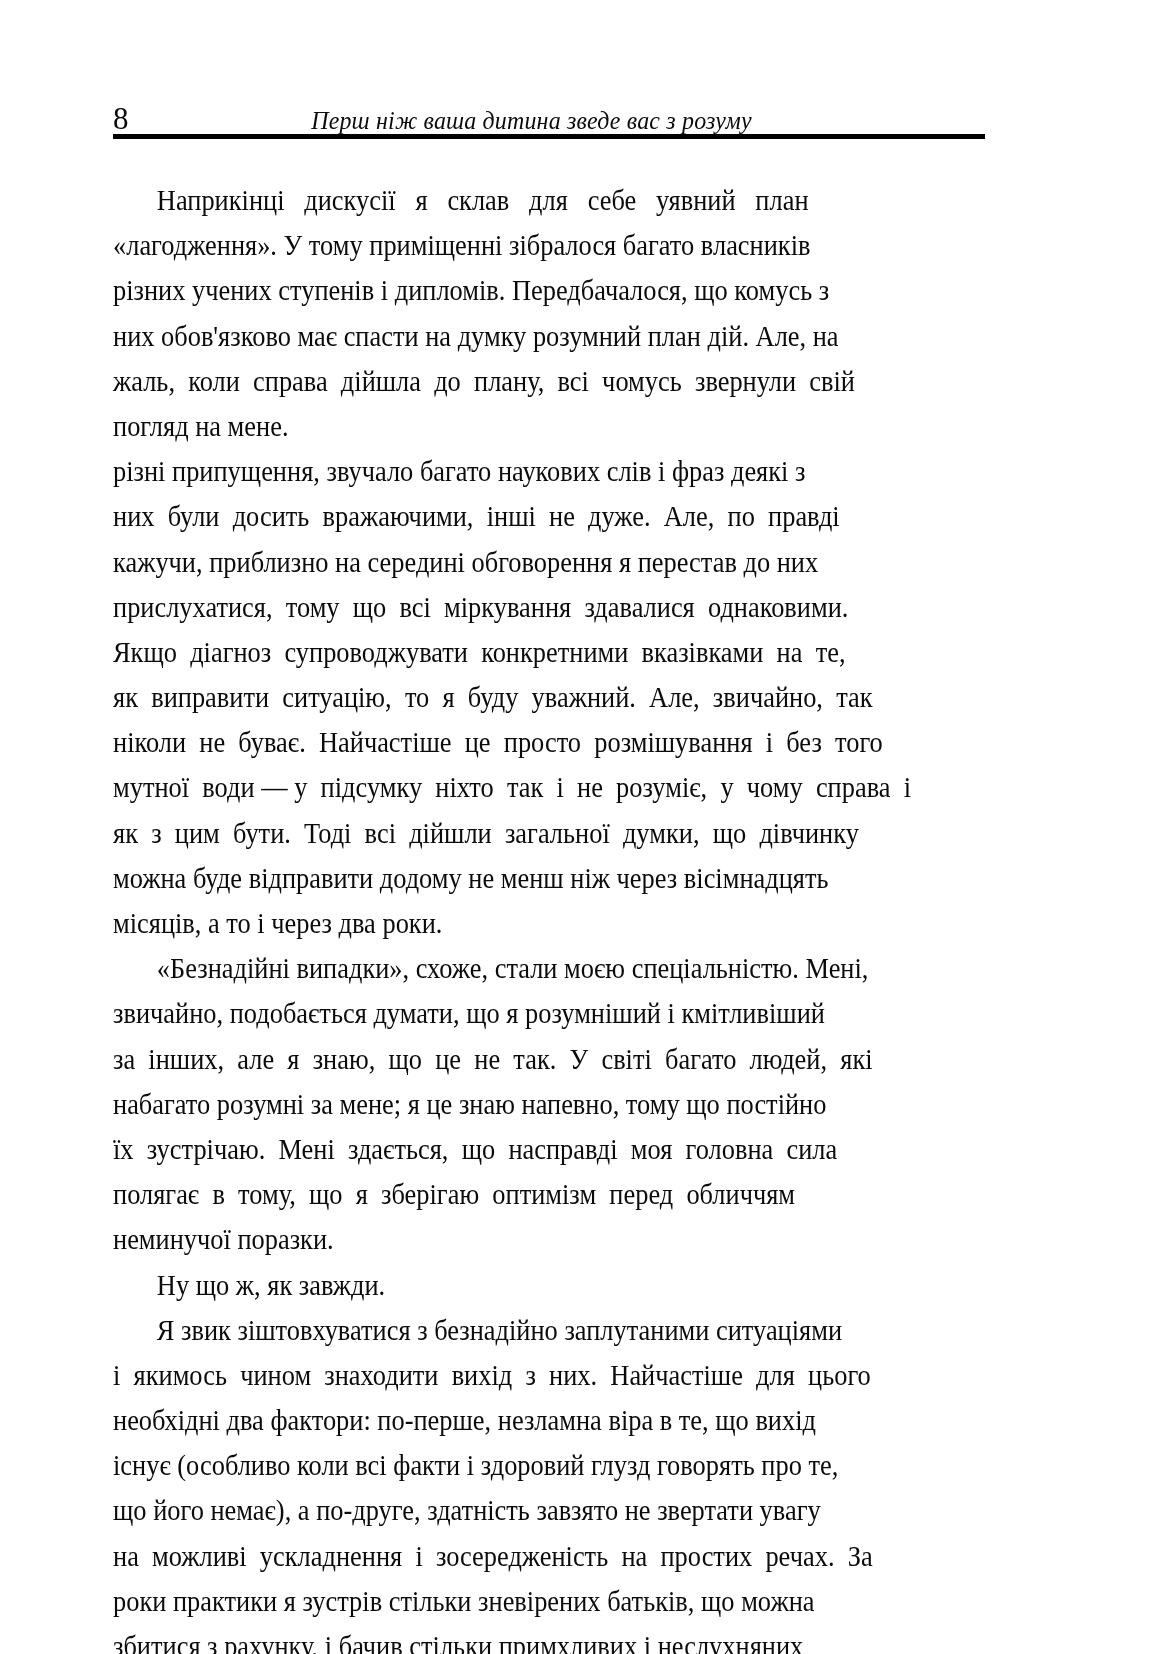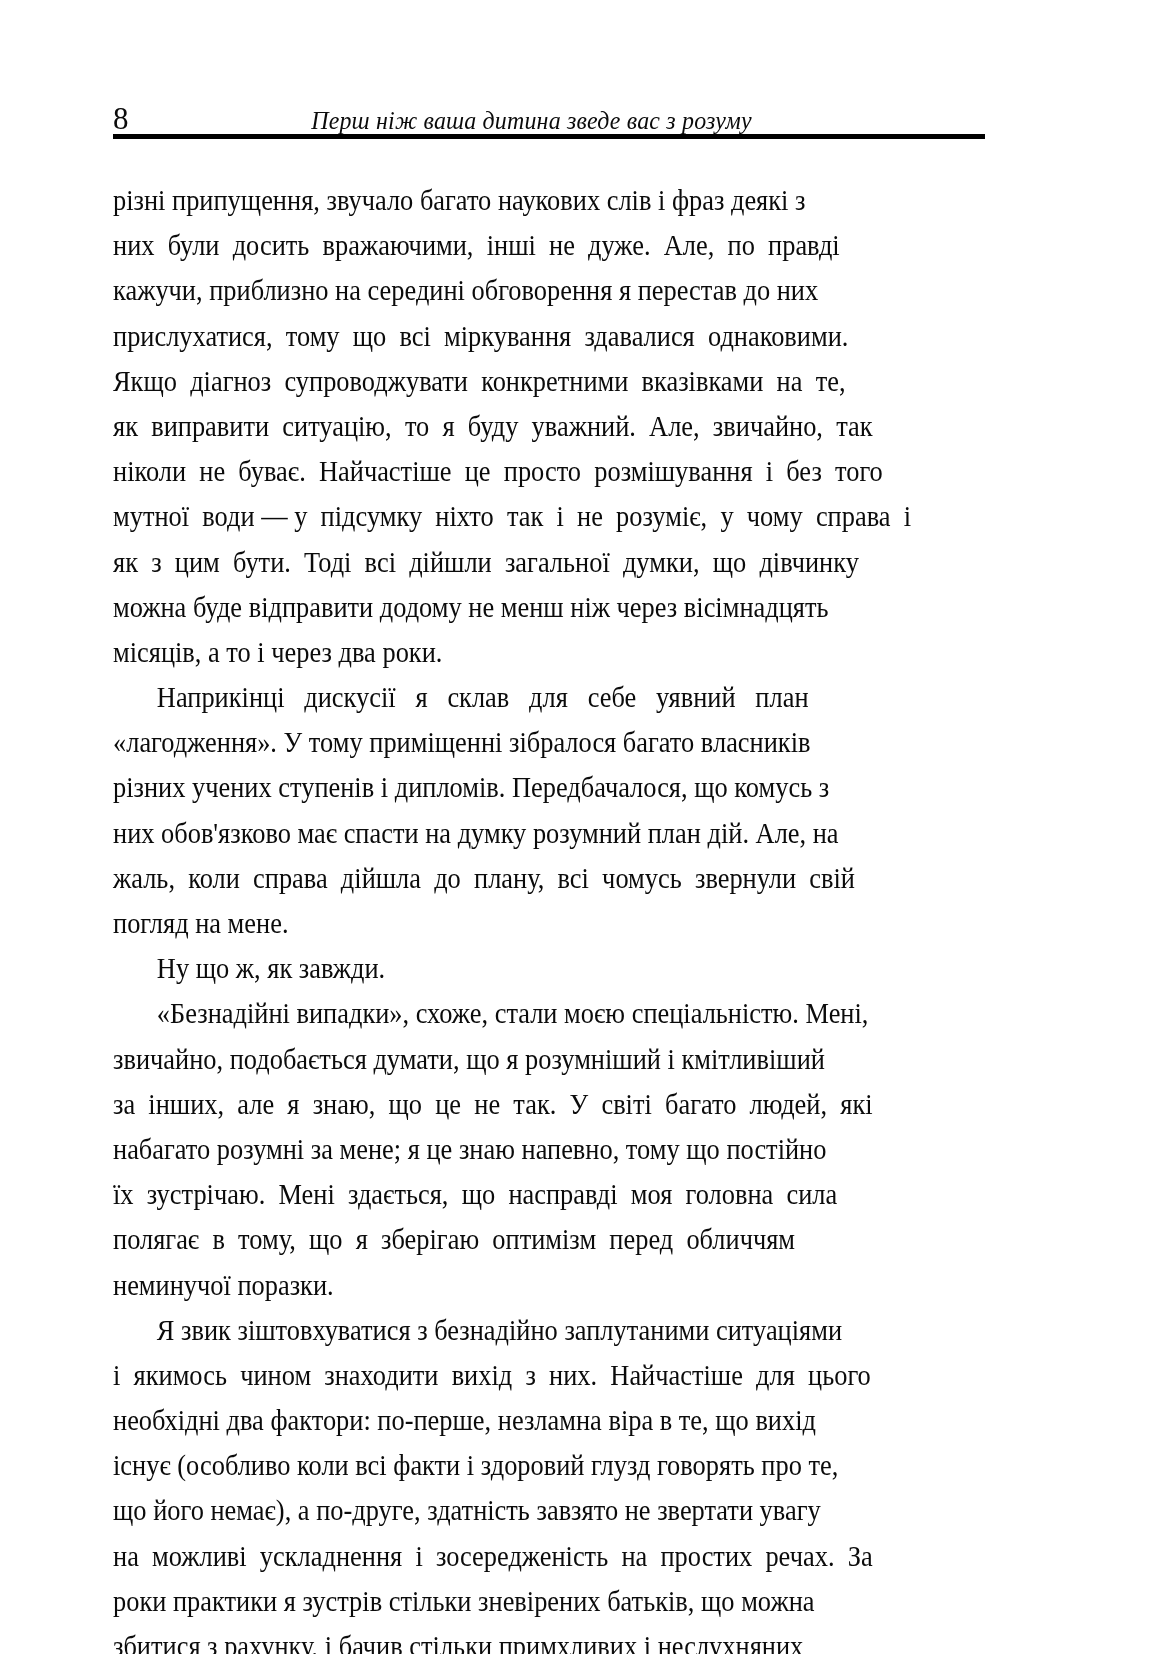"різні припущення, звучало багато" p.para { order: before "Наприкінці дискусії я склав для" -> after "Наприкінці дискусії я склав для" }
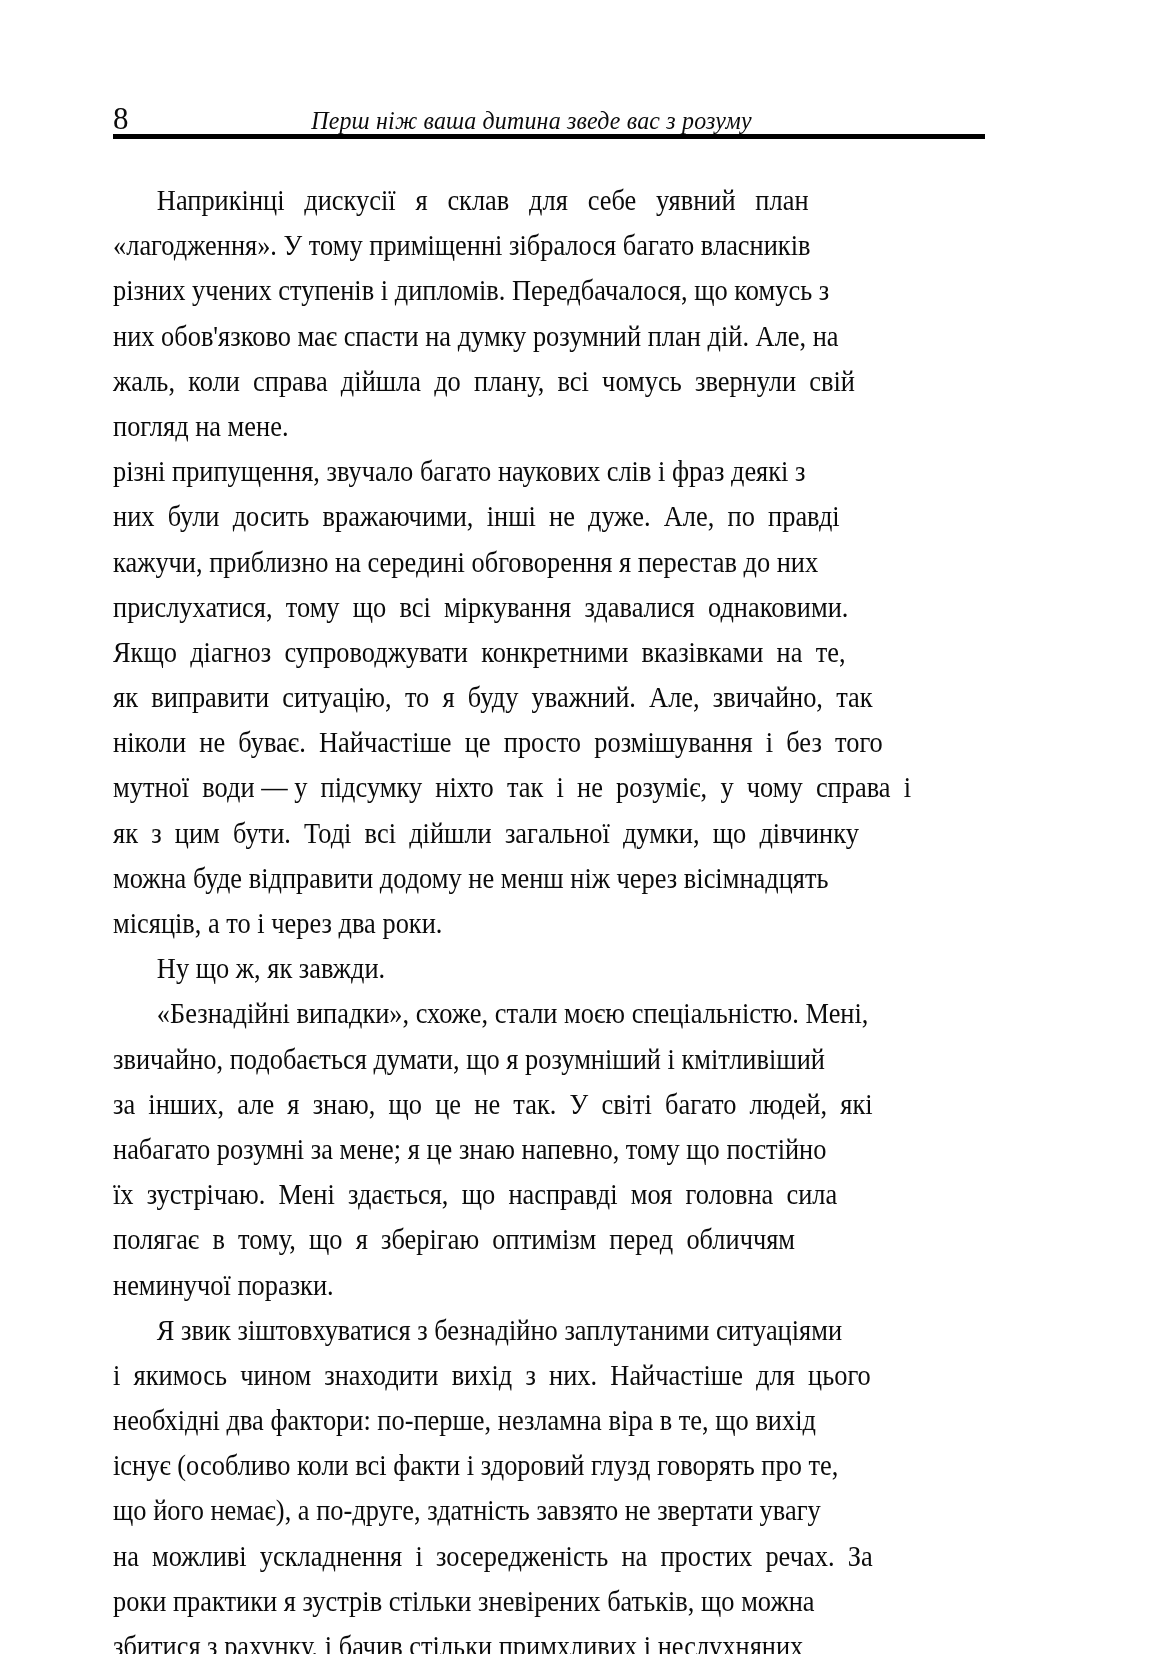"Ну що ж, як завжди." p.para { order: before "«Безнадійні випадки», схоже, стали моєю" -> after "«Безнадійні випадки», схоже, стали моєю" }
